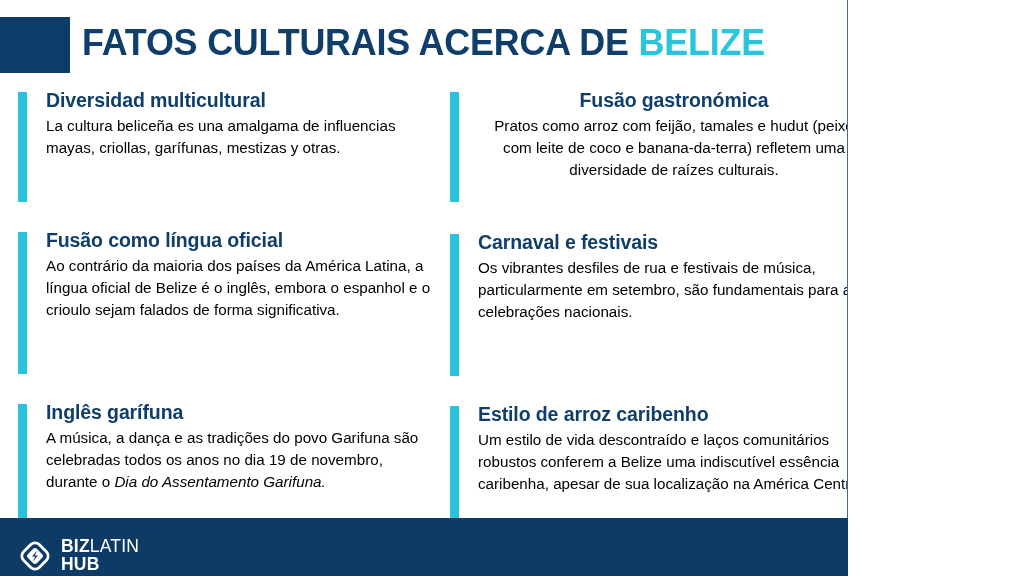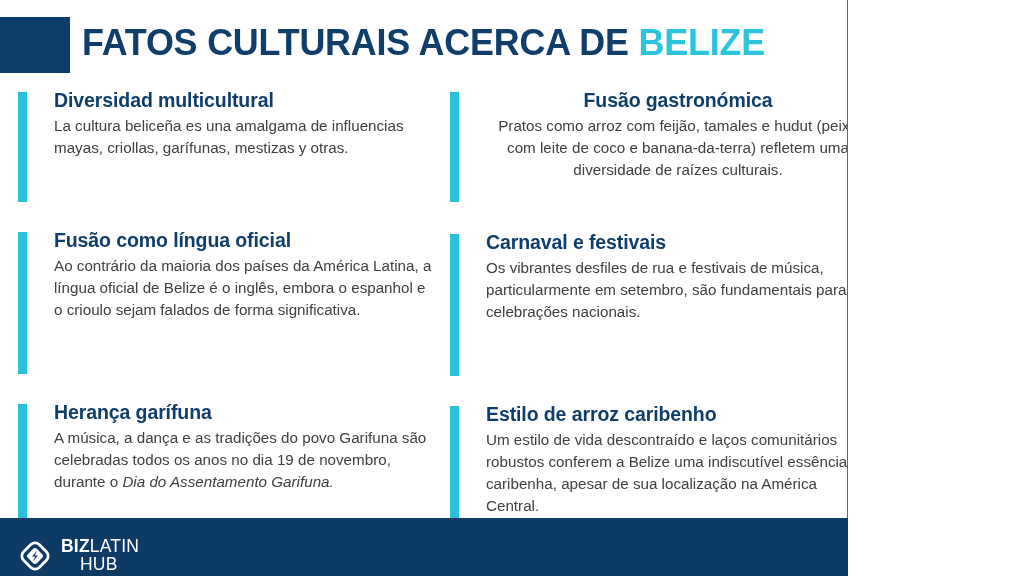"Diversidad multicultural" .card { padding-left: 36px -> 28px }
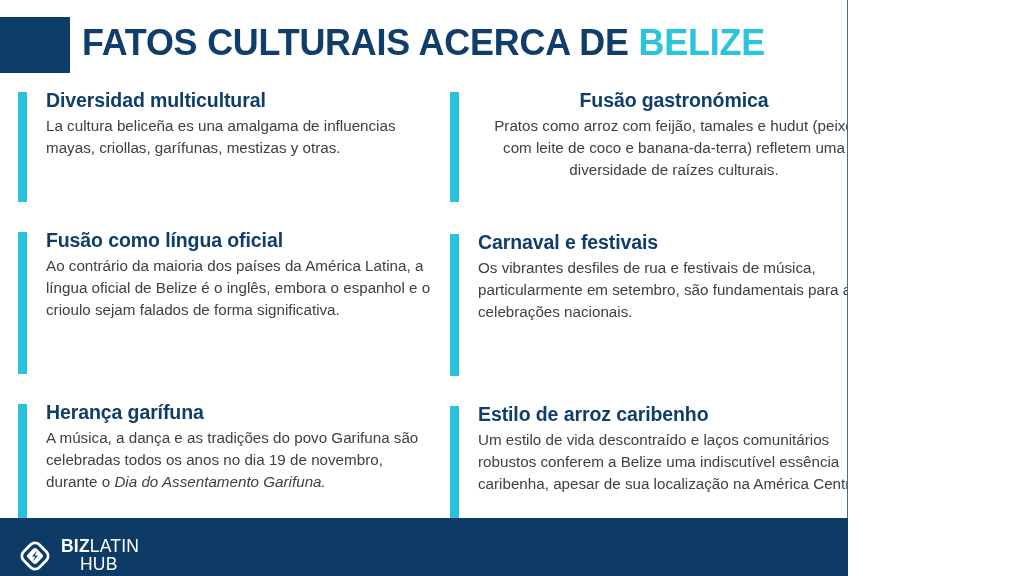"La cultura beliceña es una" .card-body { color: #404040 -> #000000 }
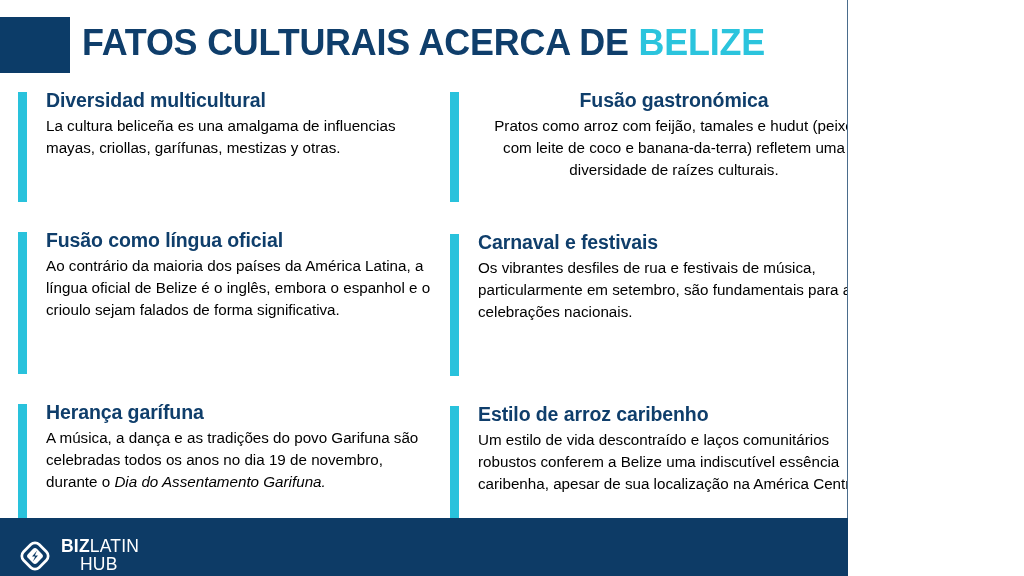"Herança garífuna" h2.card-title { text: Herança -> Inglês }
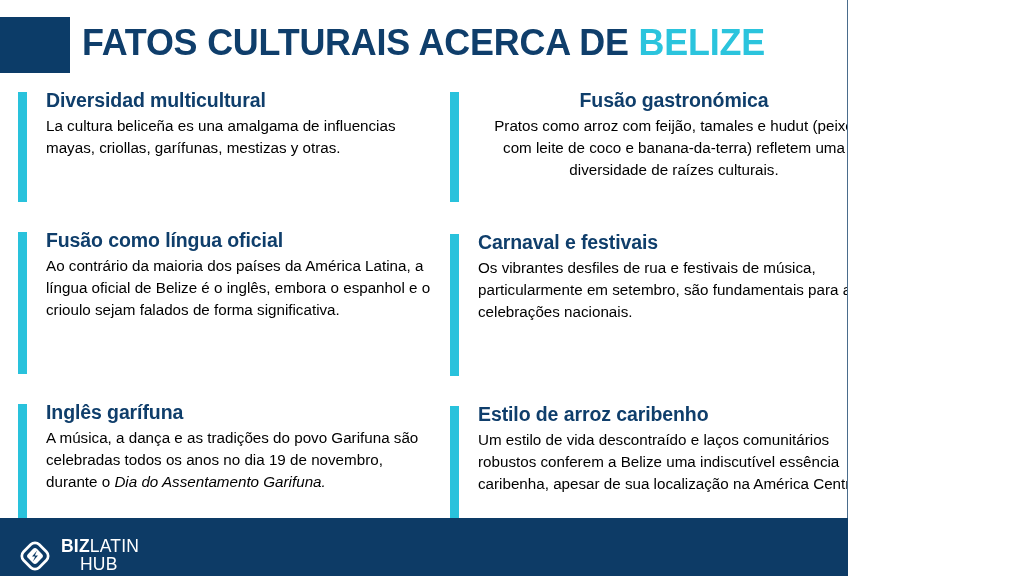"HUB" .logo-text .h { font-weight: normal -> bold; margin-left: 19px -> none }
